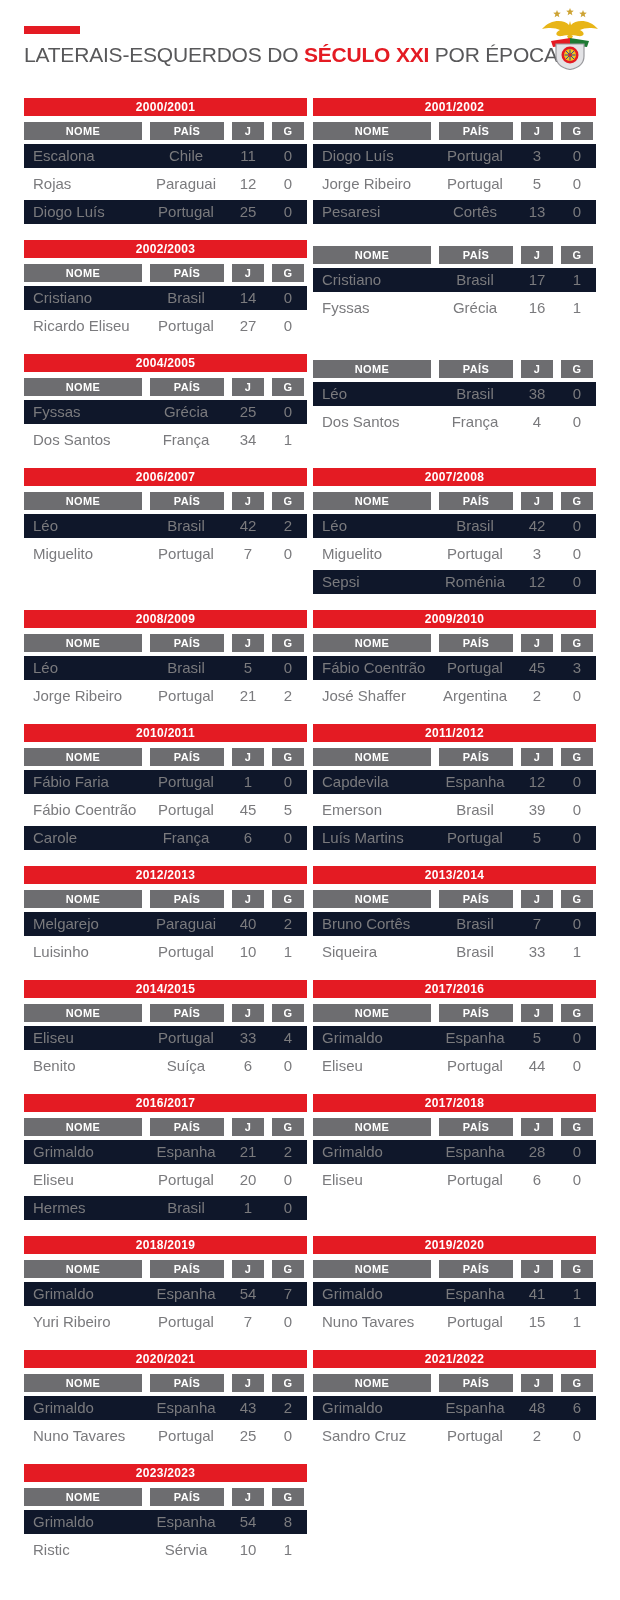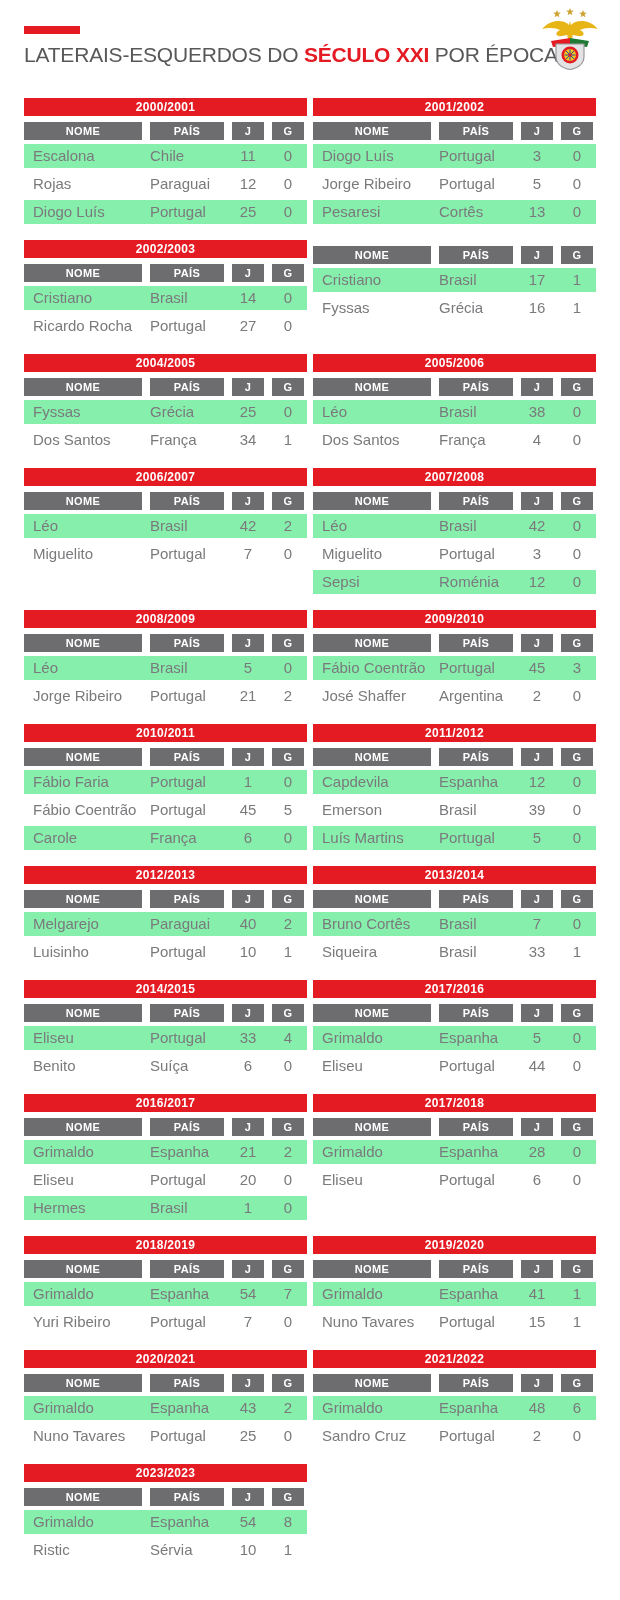"Escalona" .data-row.odd { background: #86efac -> #0f172a }
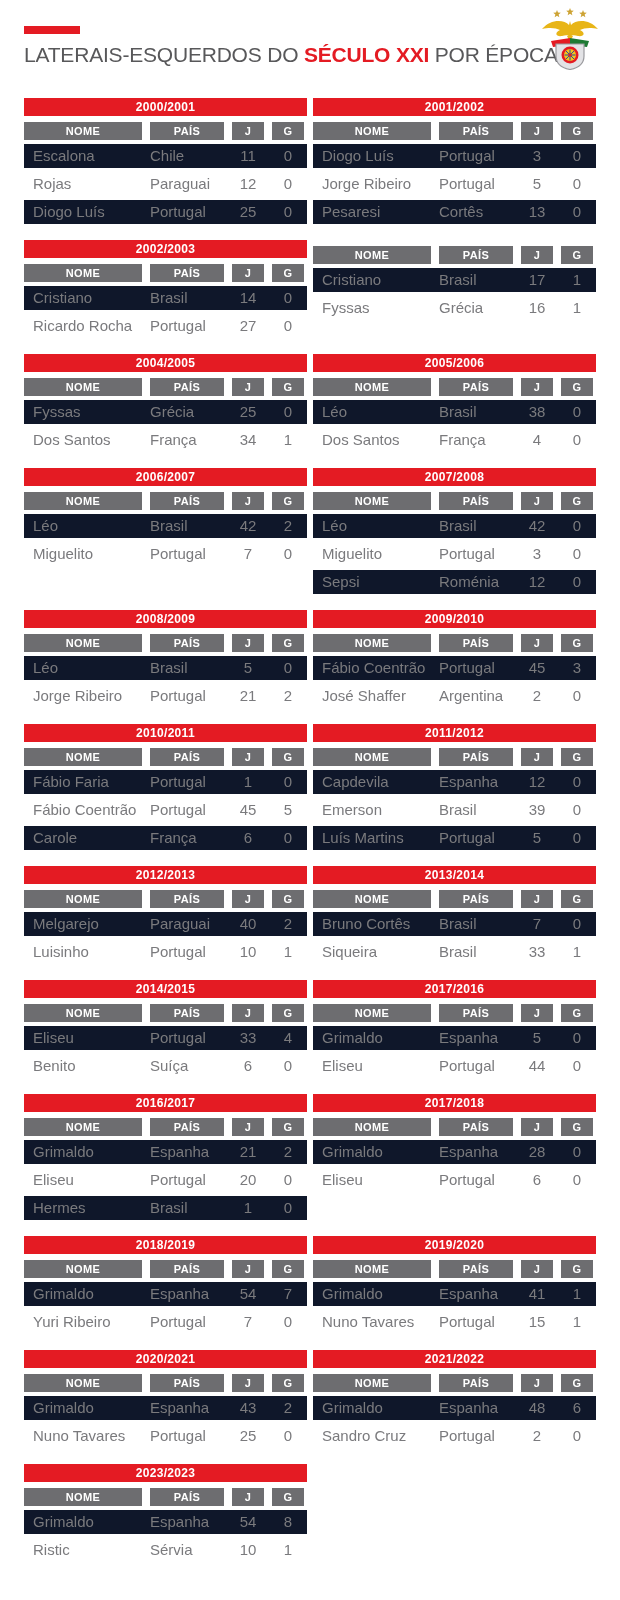"Chile" .cell.country { text-align: left -> center }
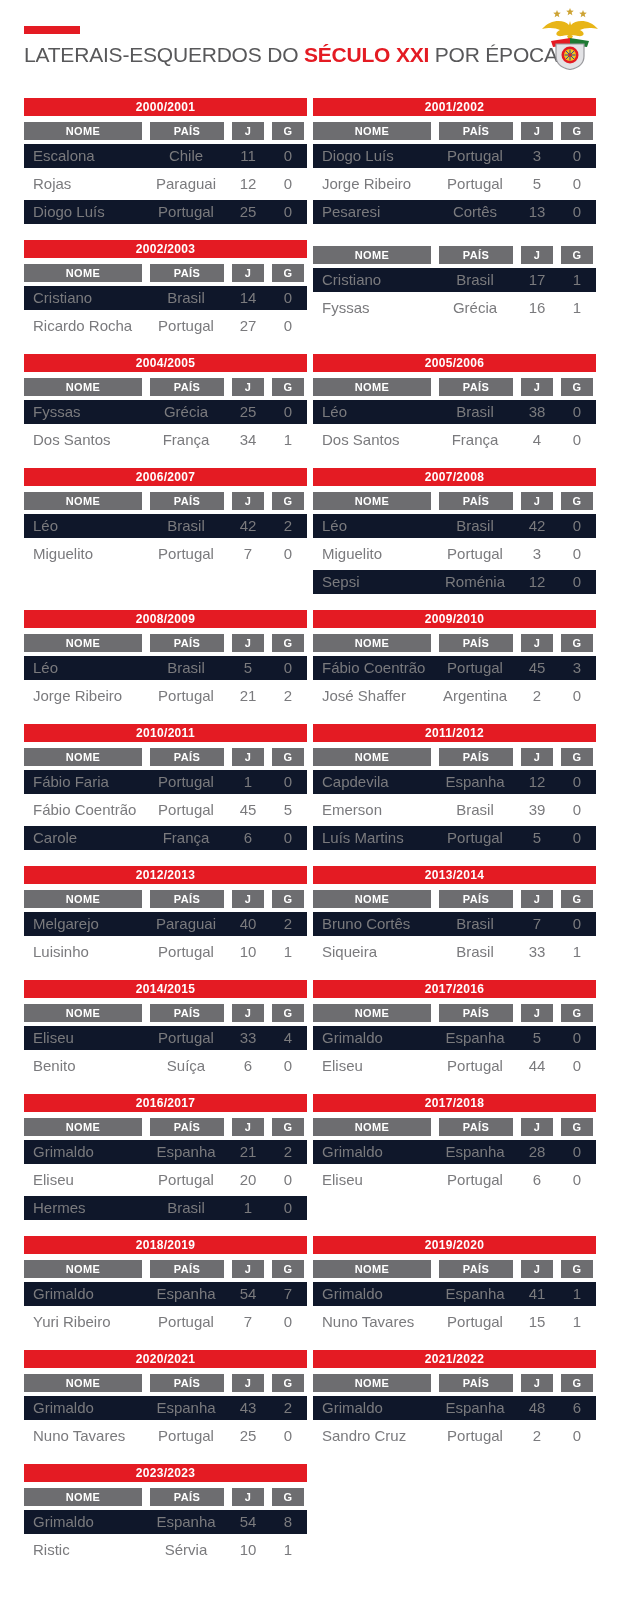"Ricardo Rocha" div.cell { text: Rocha -> Eliseu }
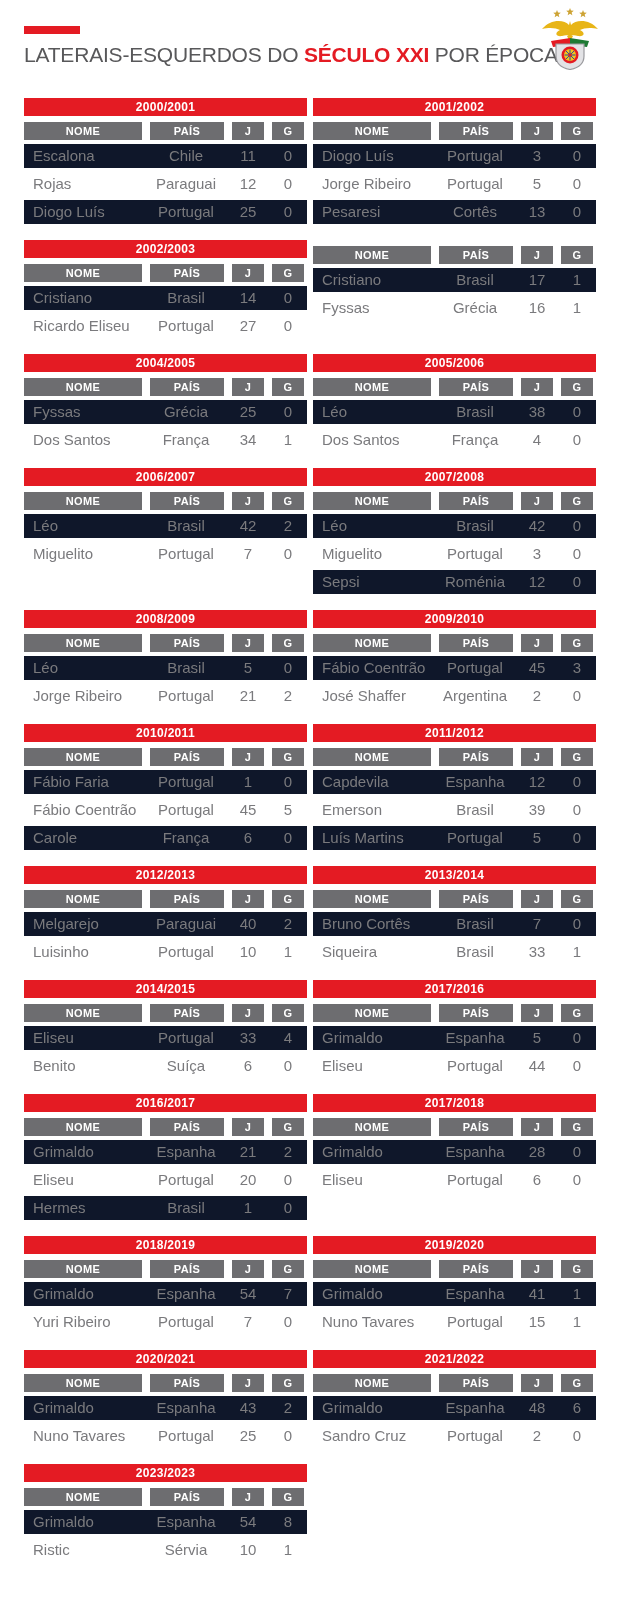"2005/2006" div.season-bar { html: <div>2005/2006</div> -> none }
